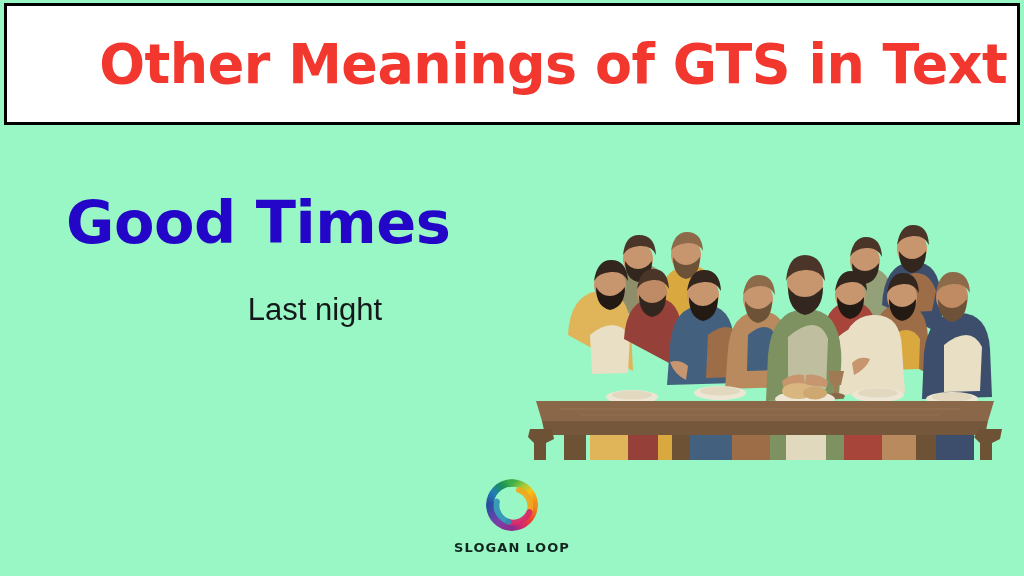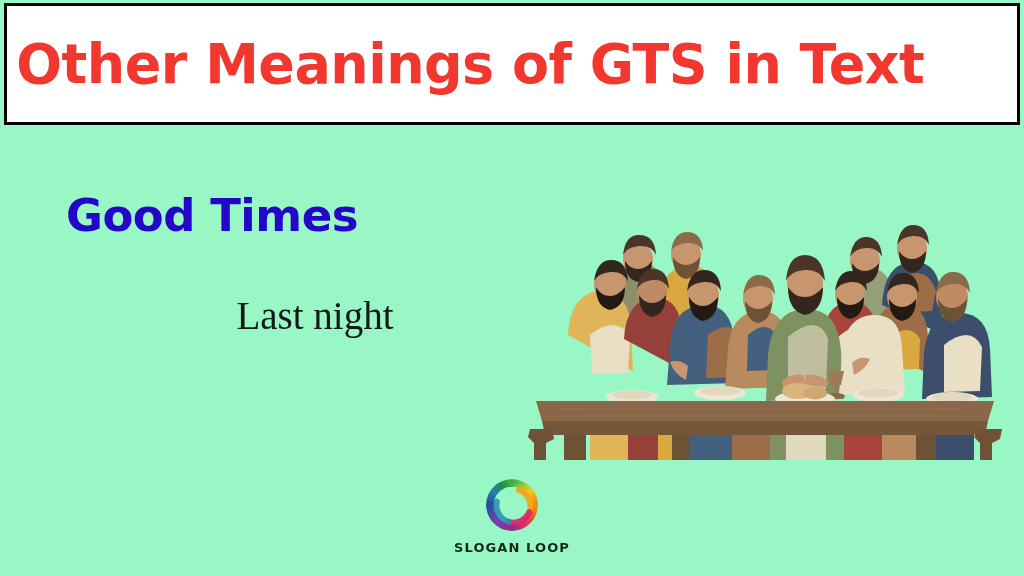"Other Meanings of GTS in" #title-banner { justify-content: flex-start -> flex-end }
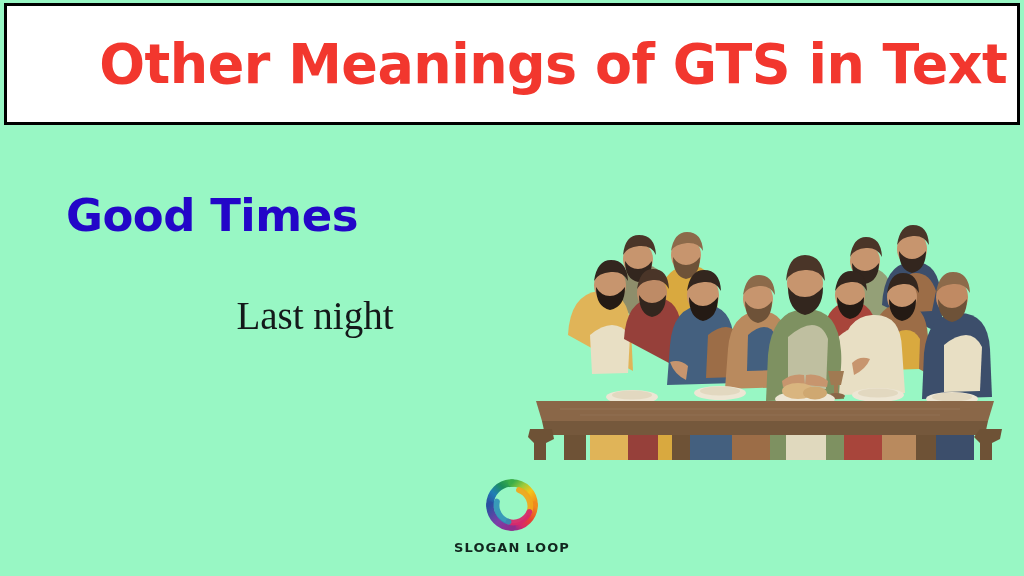"Good Times" #heading-goodtimes { font-size: 45px -> 59px }
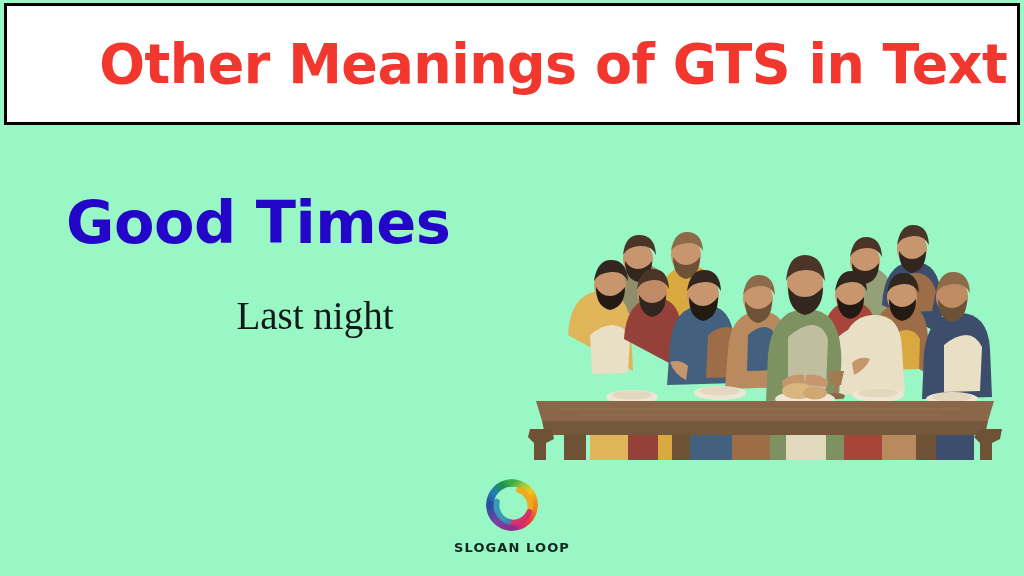"Last night" #example-message { font-family: Liberation Serif, serif -> Liberation Sans, sans-serif; font-size: 39px -> 31px }
